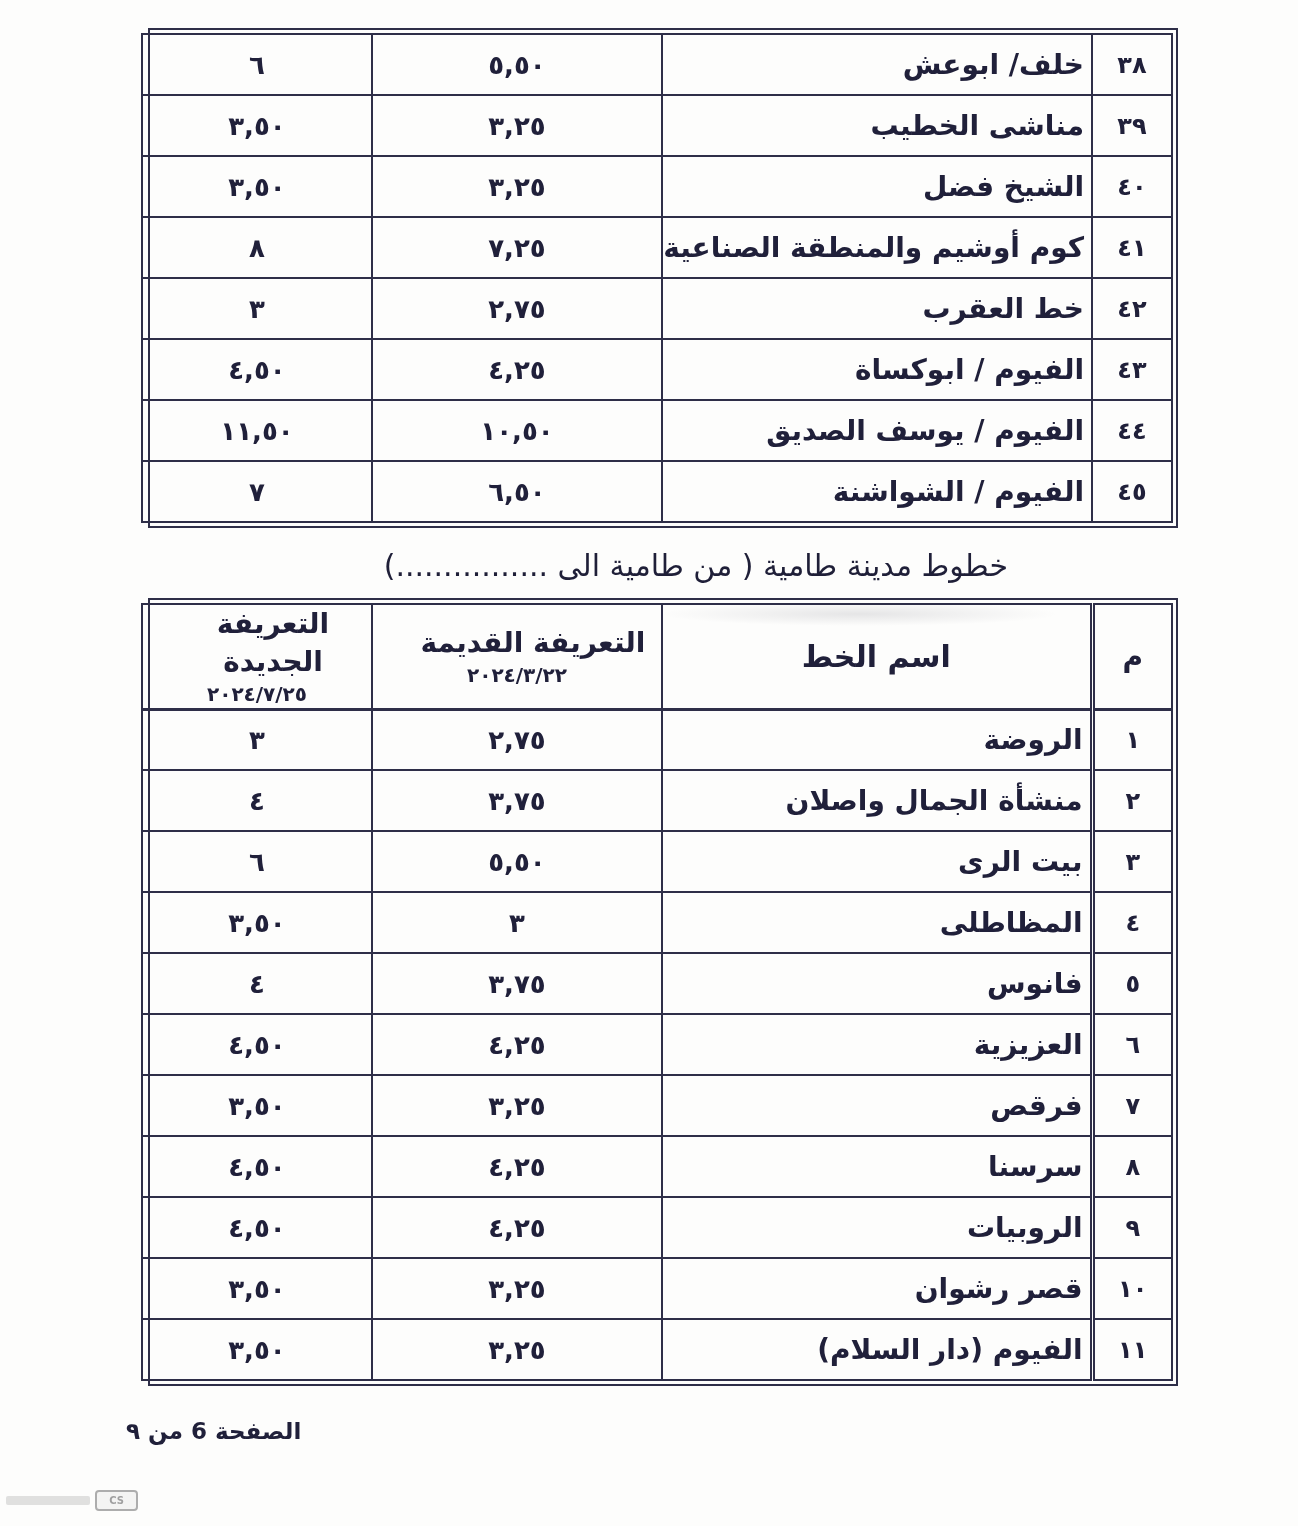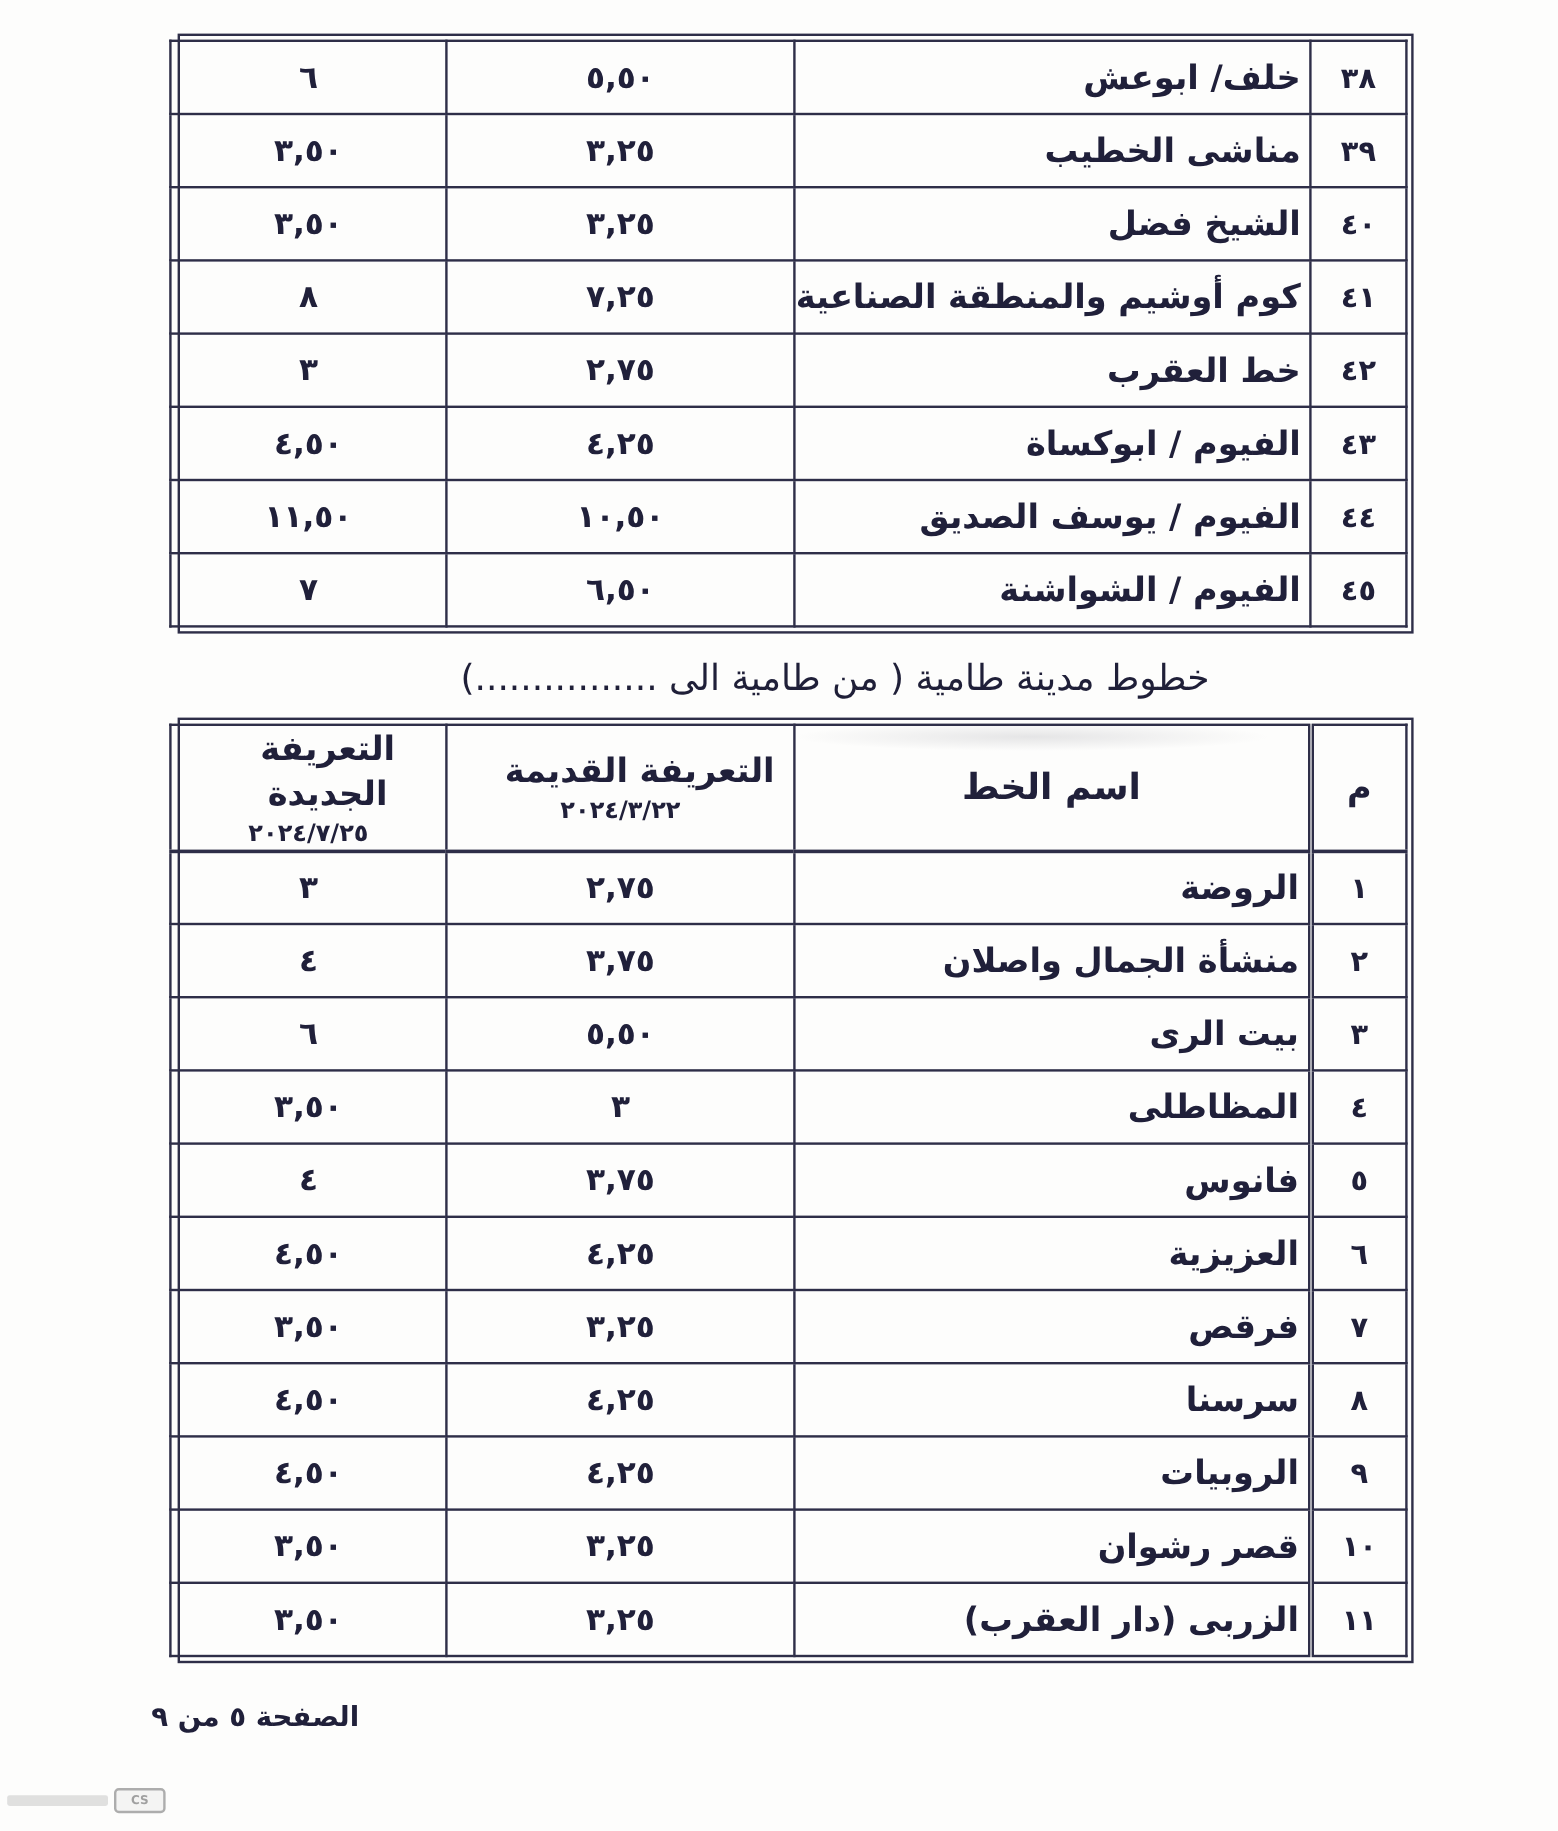"الزربى (دار العقرب)" td.c-name { text: الزربى (دار العقرب -> الفيوم (دار السلام }
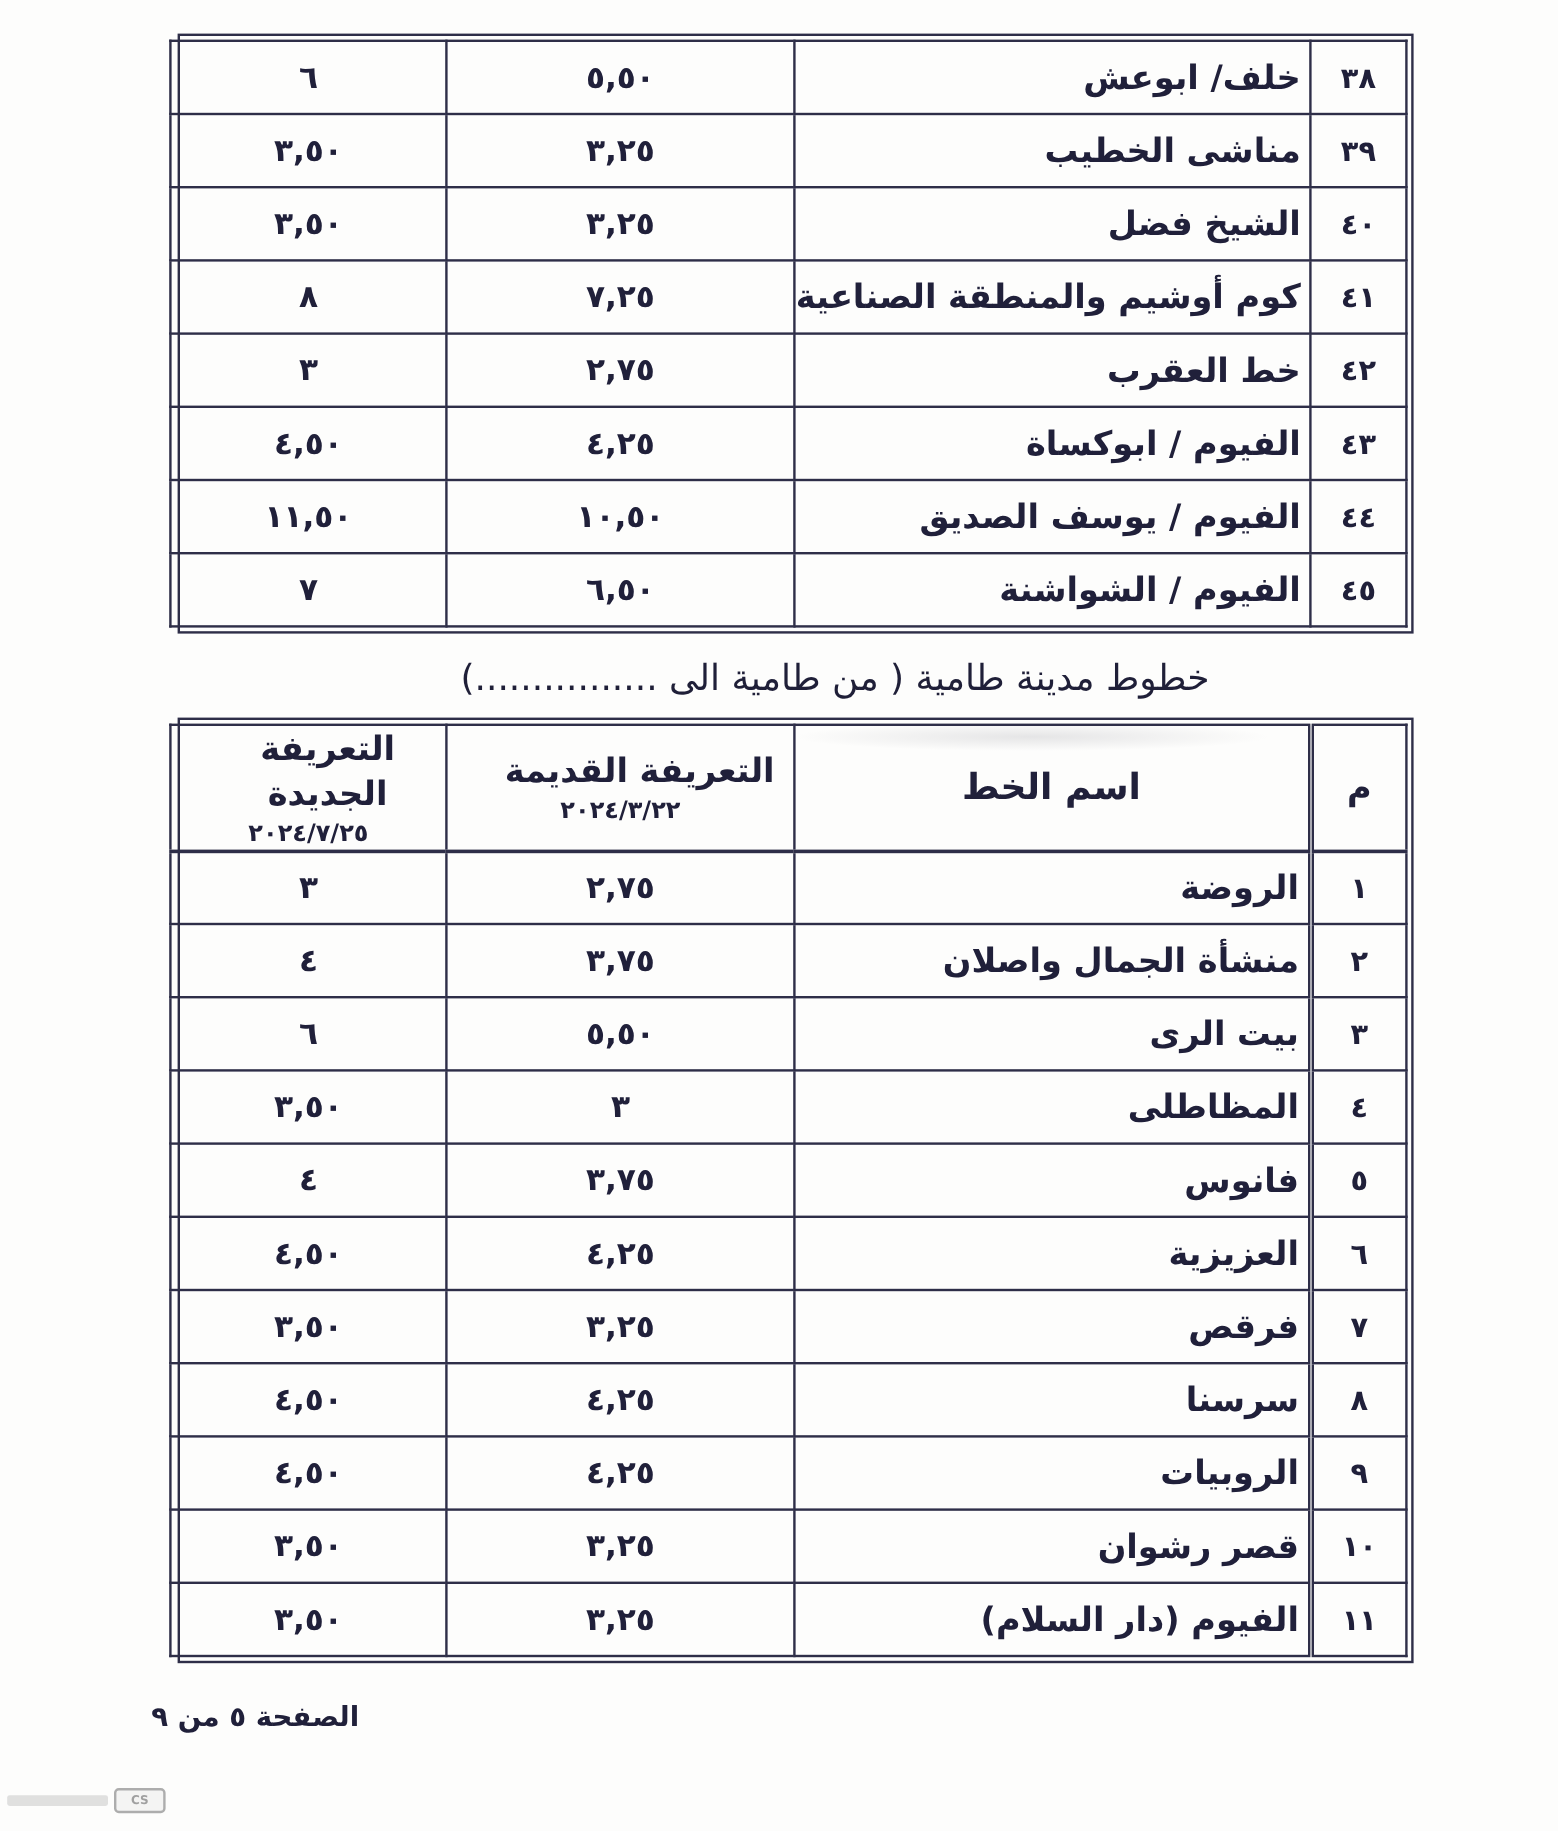"الصفحة ٥ من ٩" div.page-footer { text: ٥ -> 6 }
